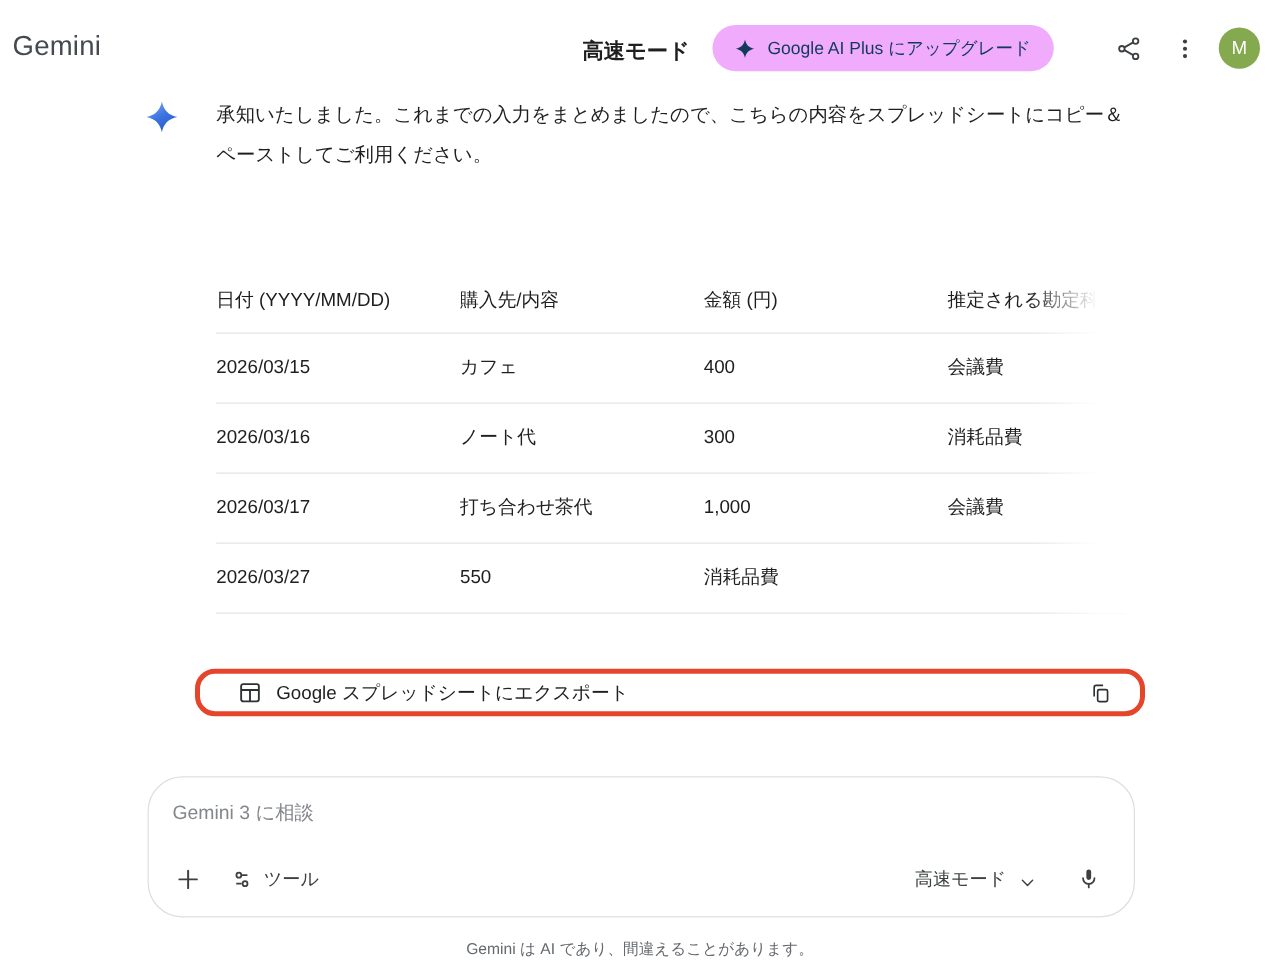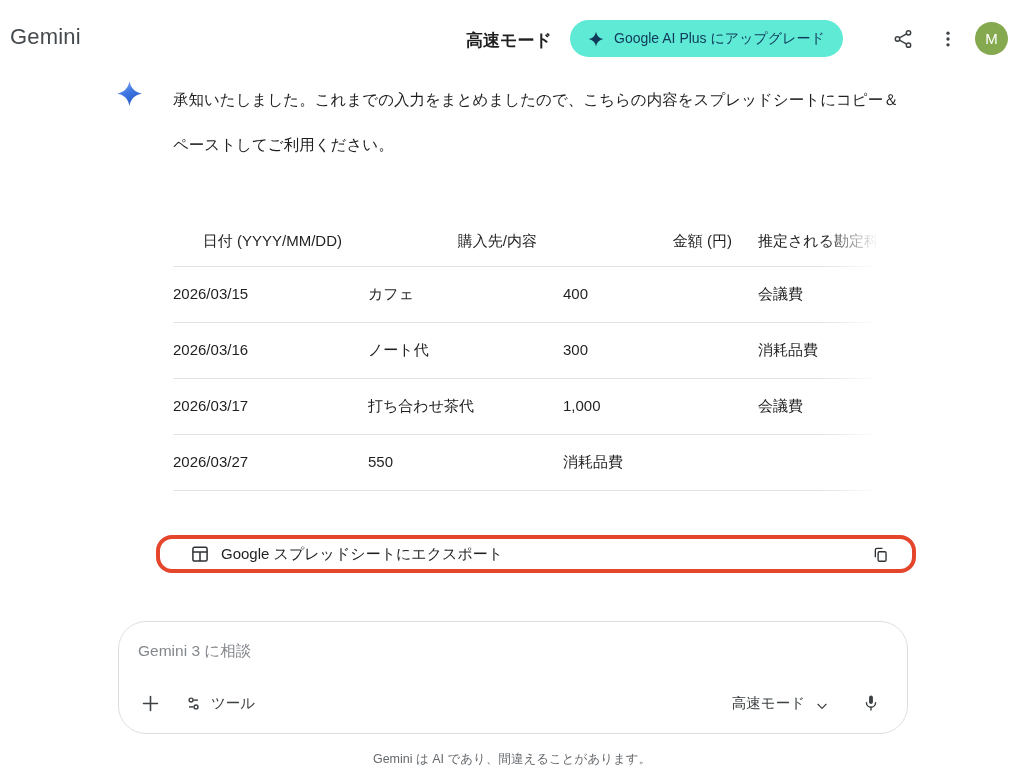"Google AI Plus にアップグレード" .upgrade-pill { background: #5eead4 -> #f0abfc }
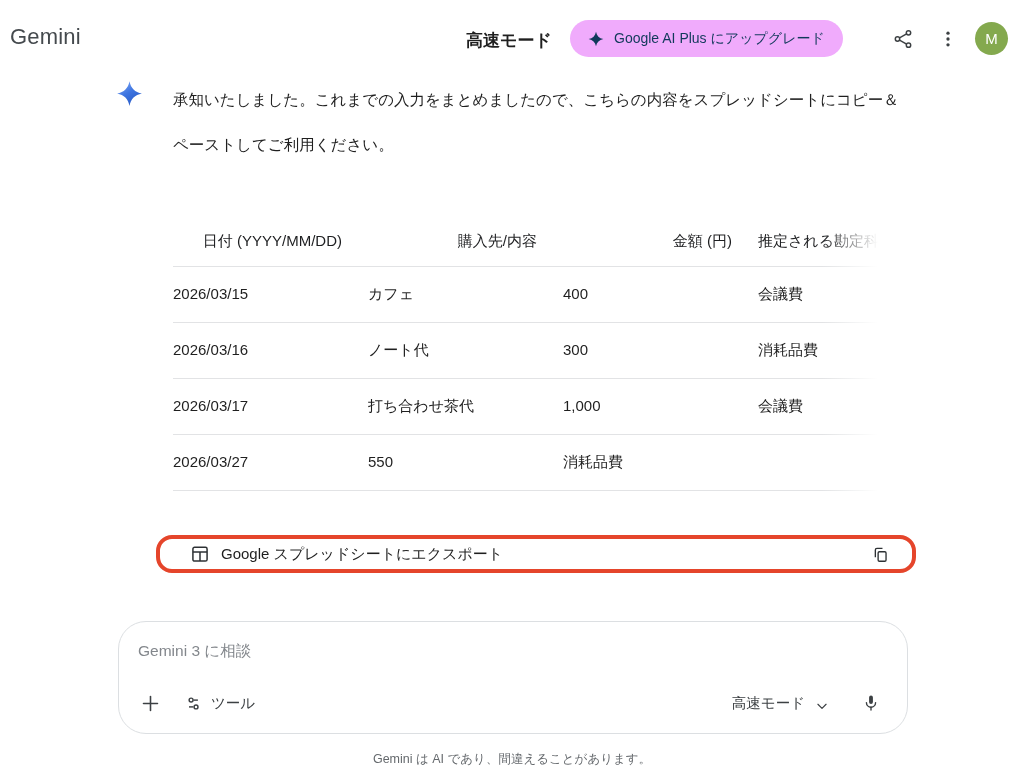"承知いたしました。これまでの入力をまとめましたので、こちらの内容をスプレッドシー" .answer-text { line-height: 45px -> 32px }
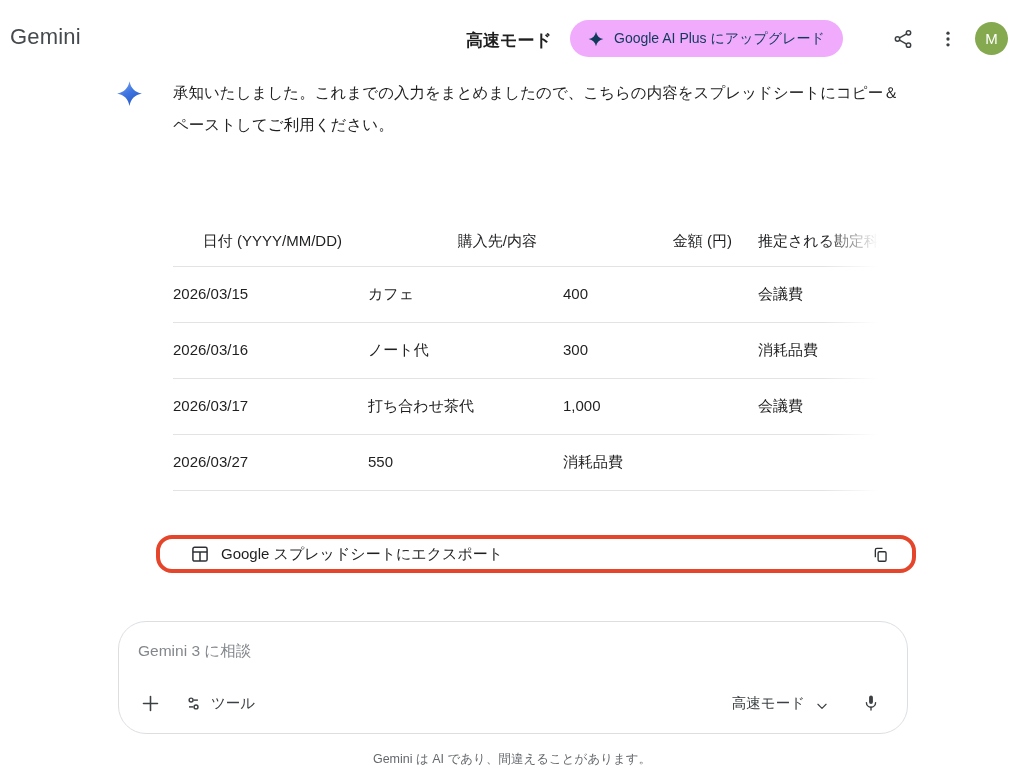"日付 (YYYY/MM/DD)" .t-head { text-align: right -> none }
